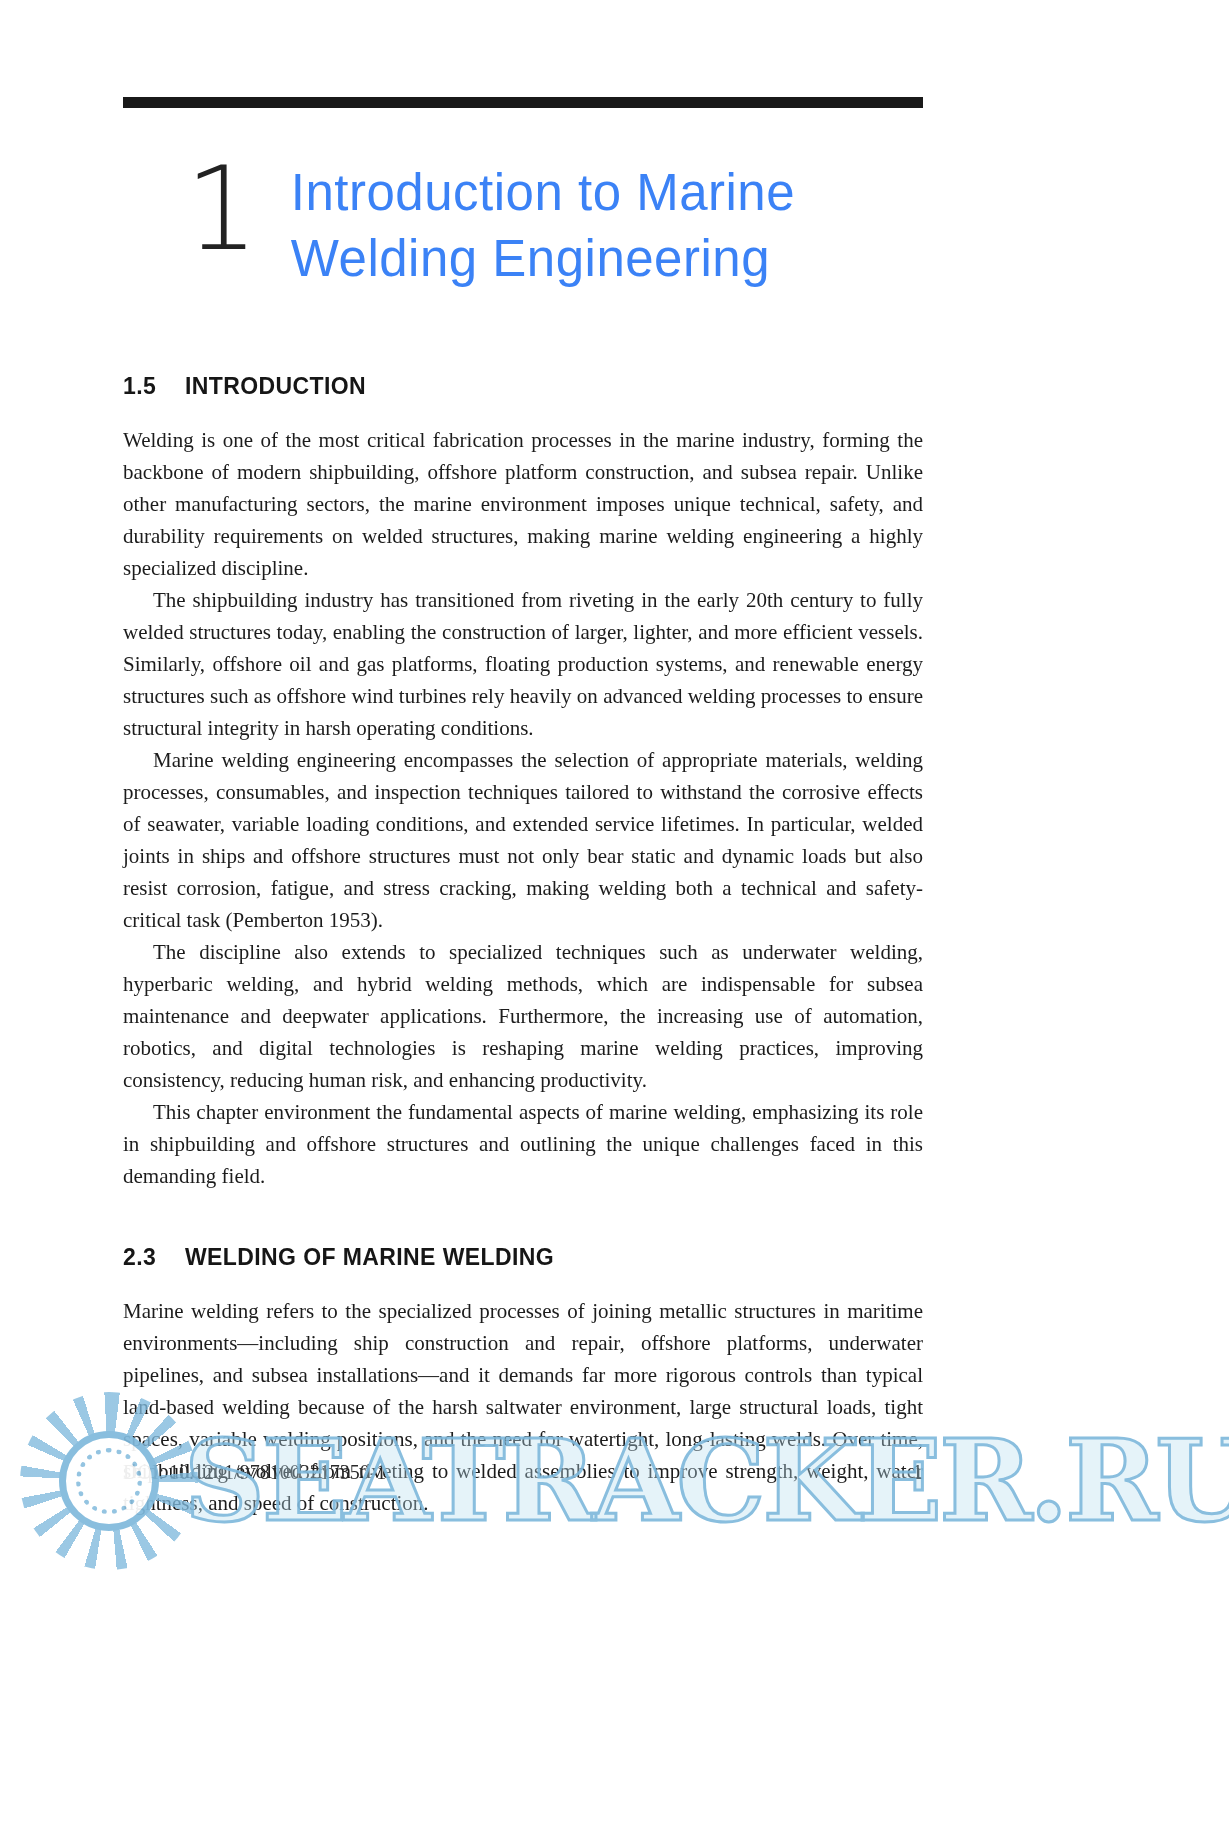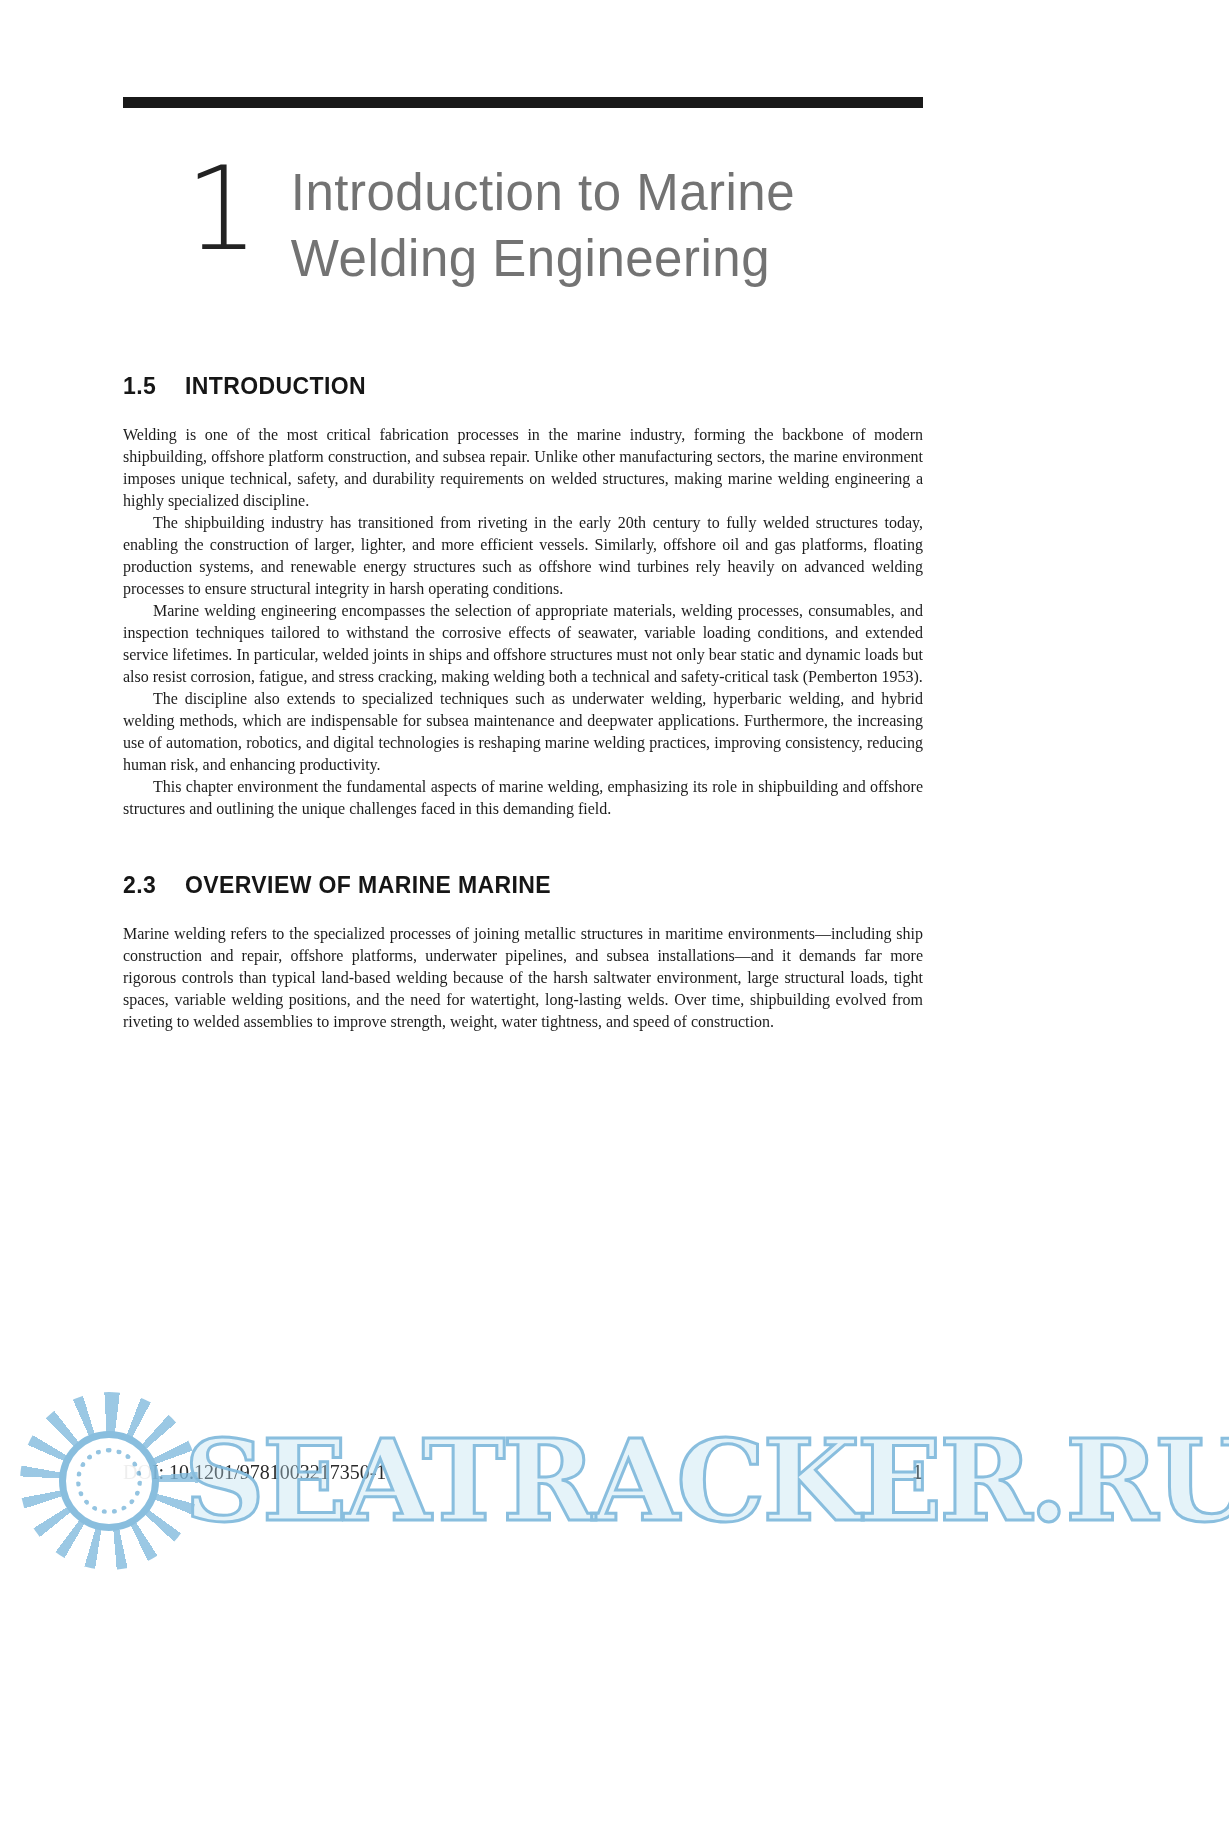"Introduction to Marine" .chapter-title { color: #737373 -> #3b82f6 }
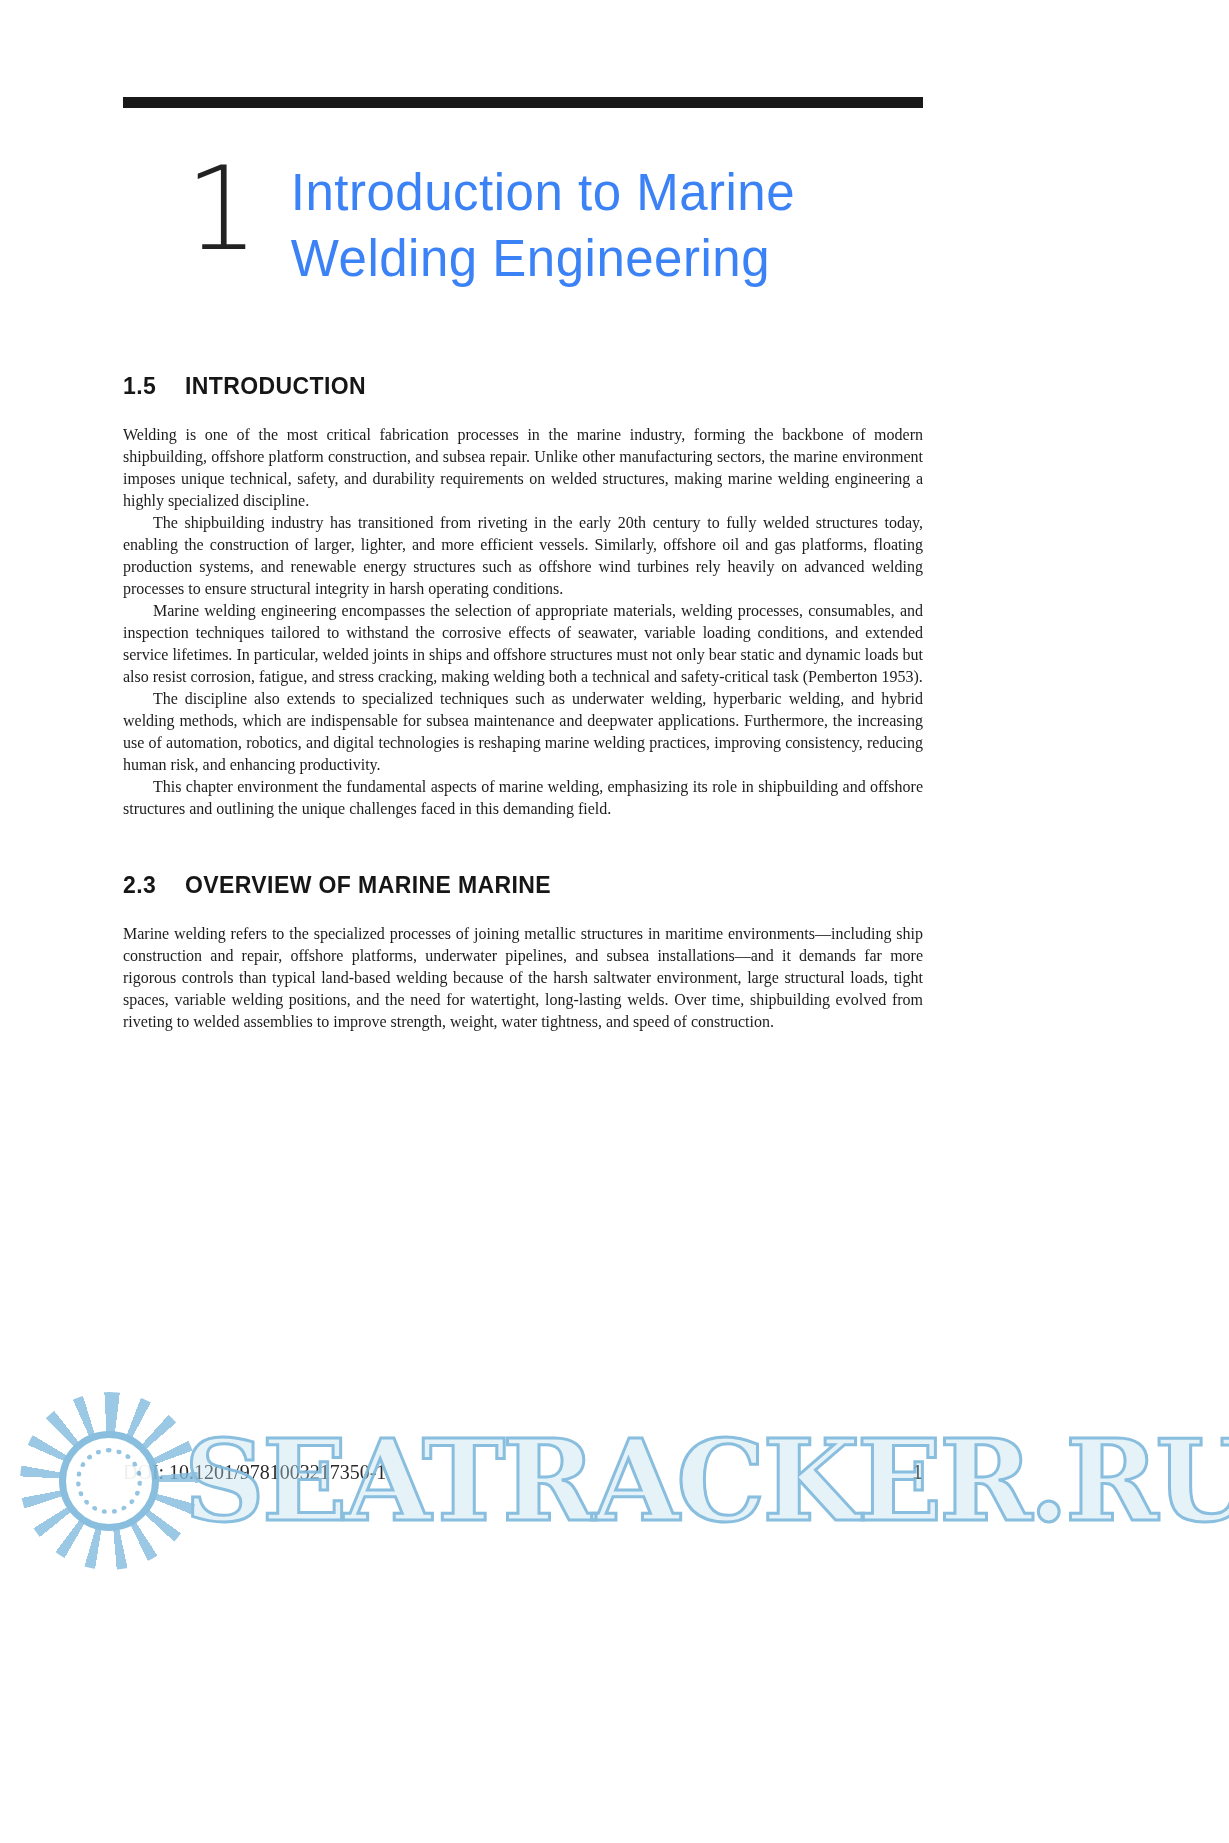"Welding is one of the" .body-text p { font-size: 16px -> 21px; line-height: 22px -> 32px }
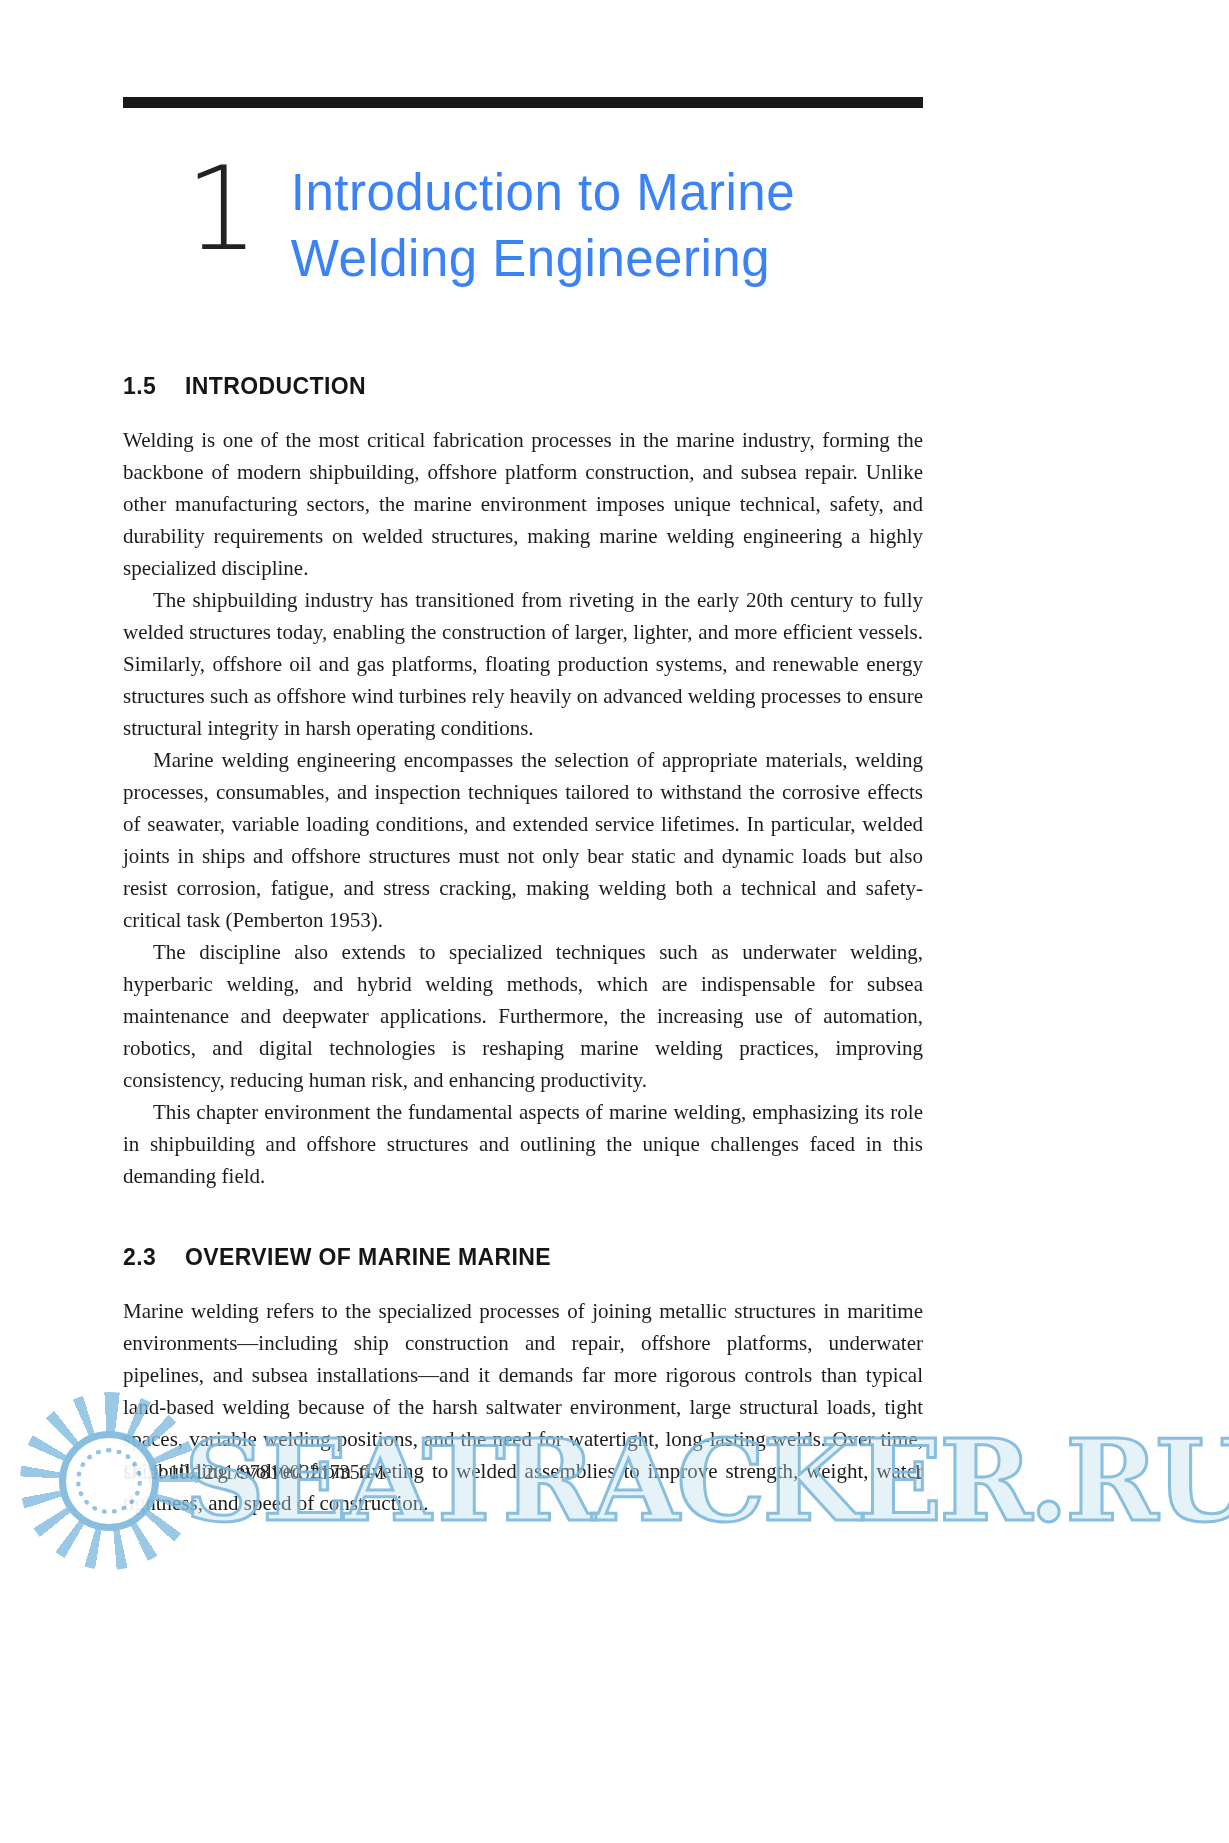"OVERVIEW OF MARINE MARINE" span { text: OVERVIEW OF MARINE MARINE -> WELDING OF MARINE WELDING }
